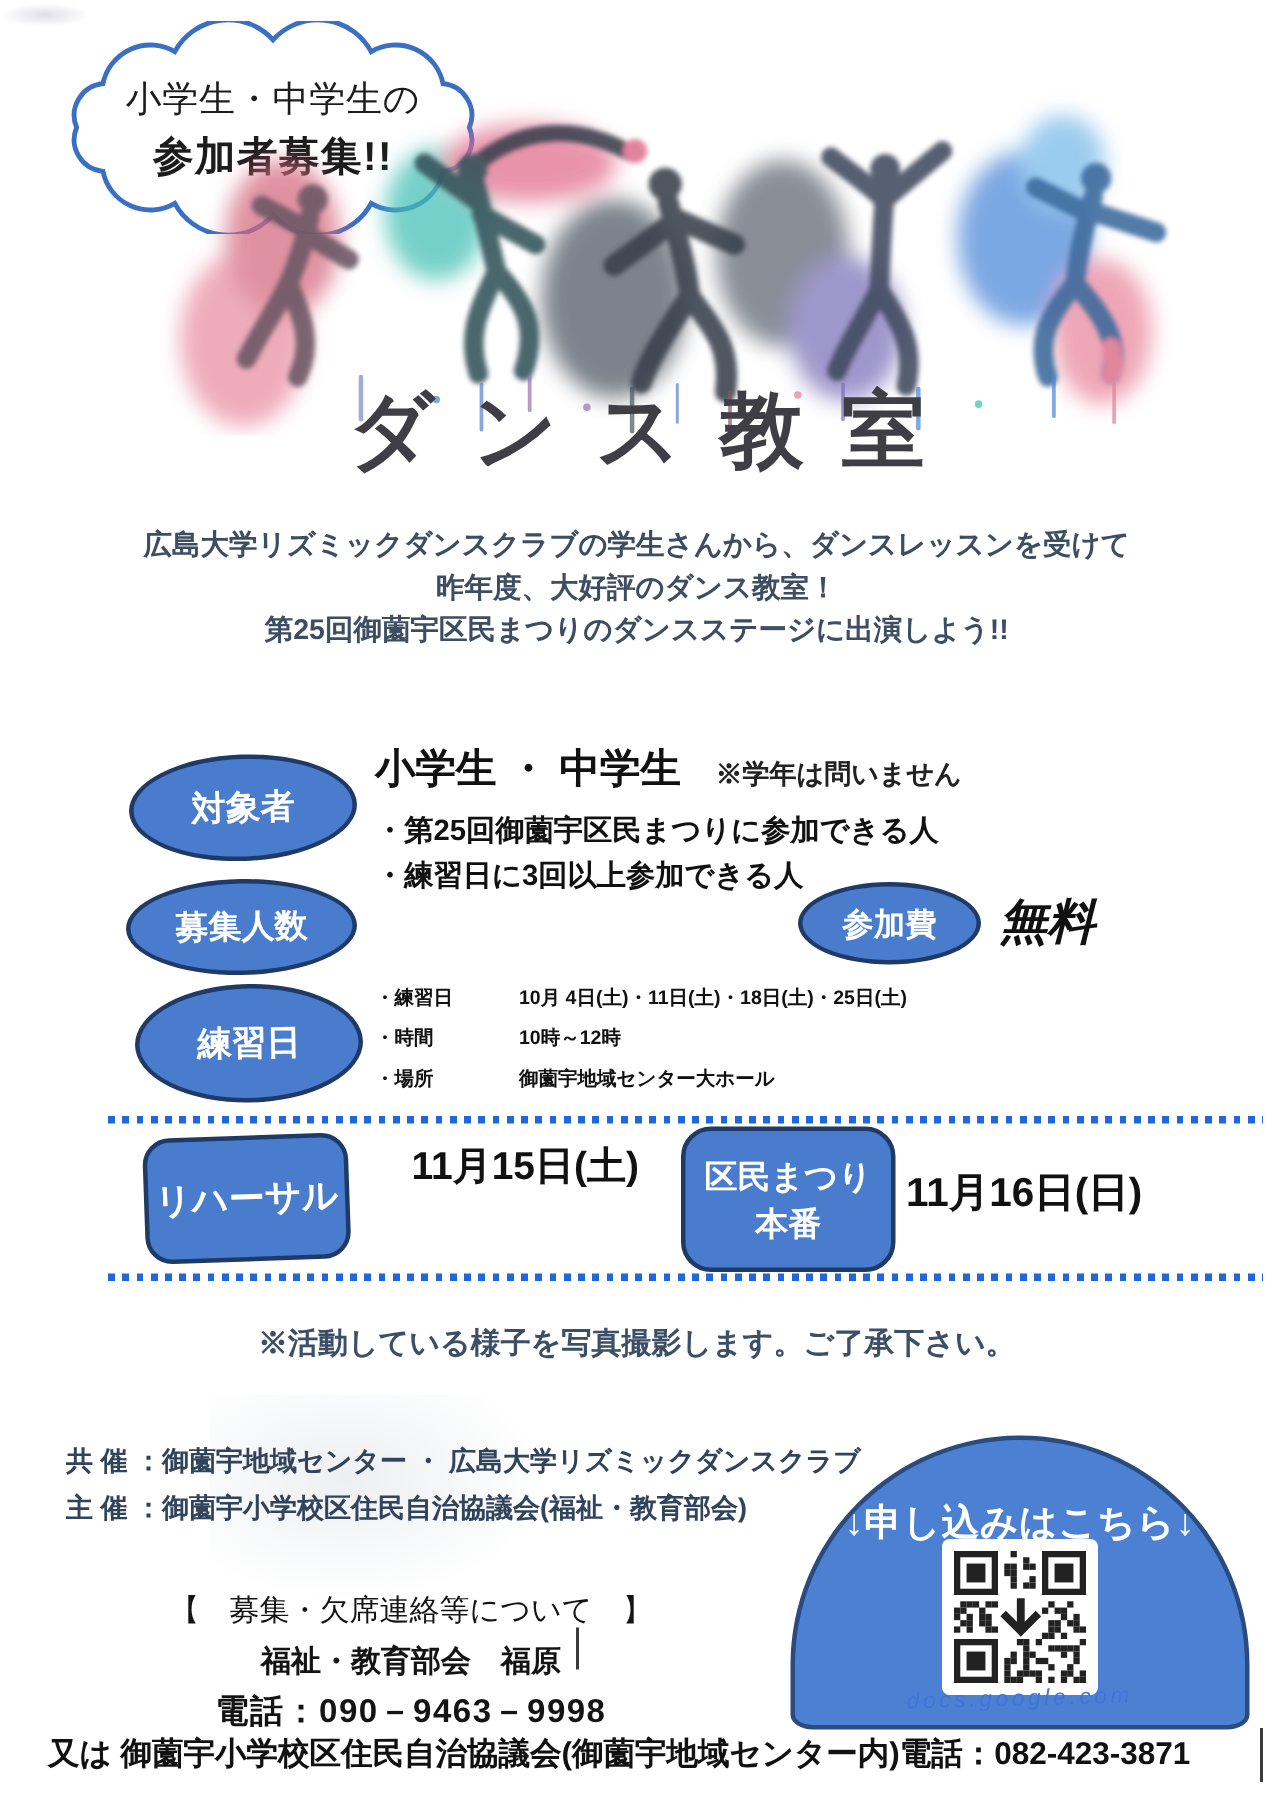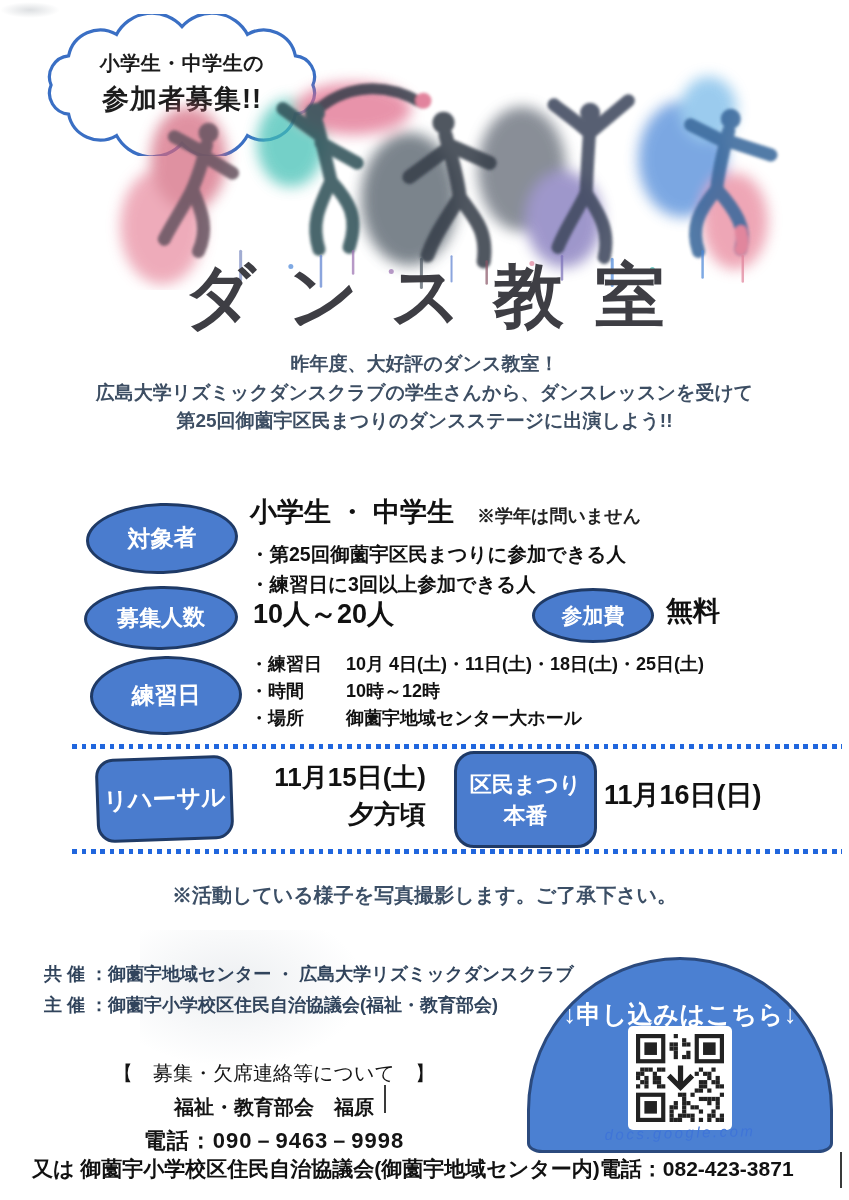"小学生・中学生の" .cloud-l1 { font-size: 20px -> 24px; font-weight: 700 -> 400 }
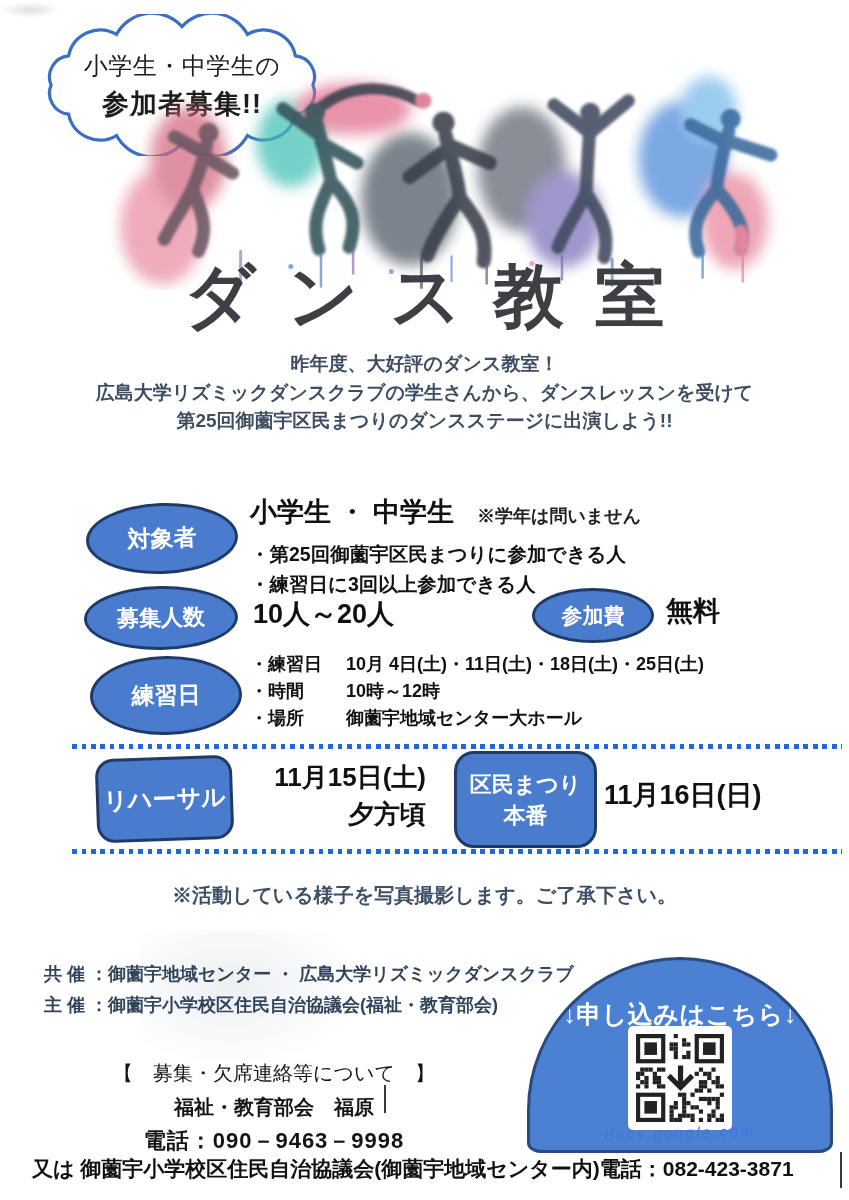"ダンス教室" .title { font-size: 70px -> 56px }
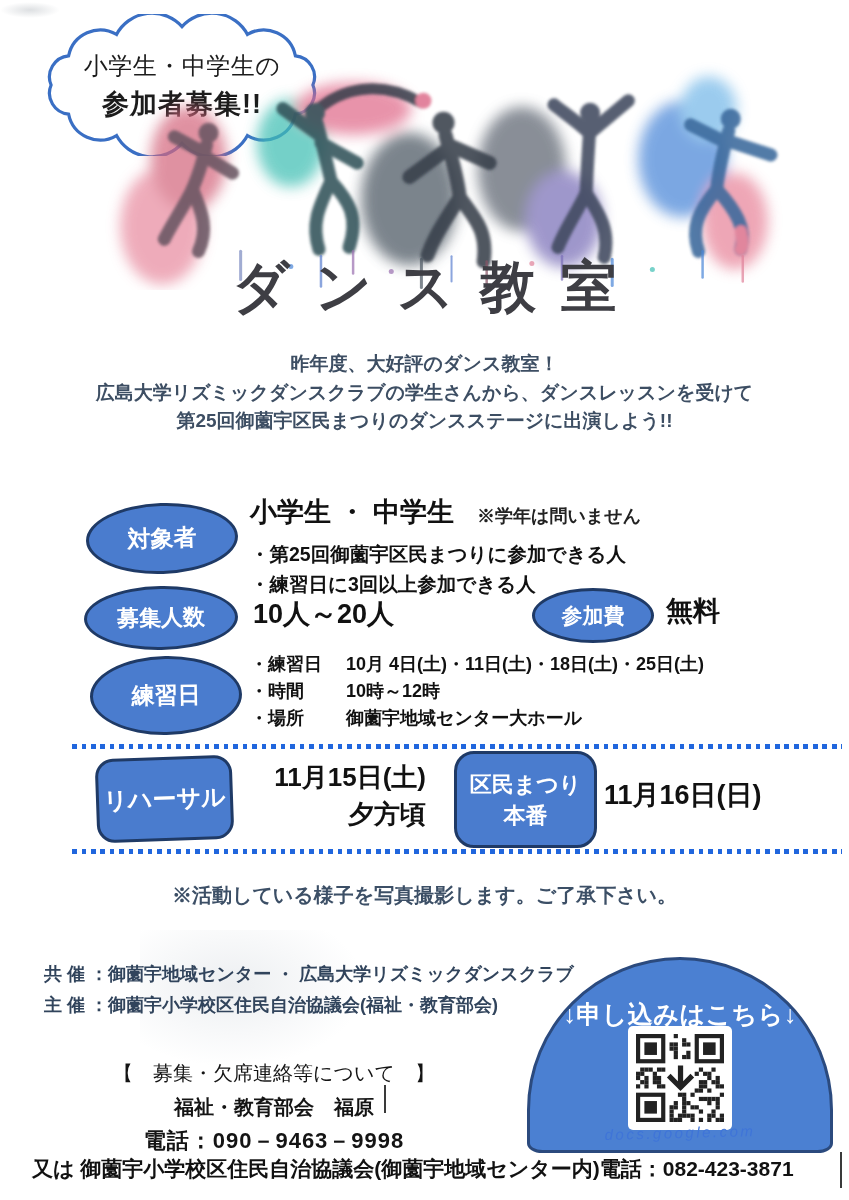"昨年度、大好評のダンス教室！" div { order: before "広島大学リズミックダンスクラブの学生さんから、ダンスレッスンを受けて" -> after "広島大学リズミックダンスクラブの学生さんから、ダンスレッスンを受けて" }
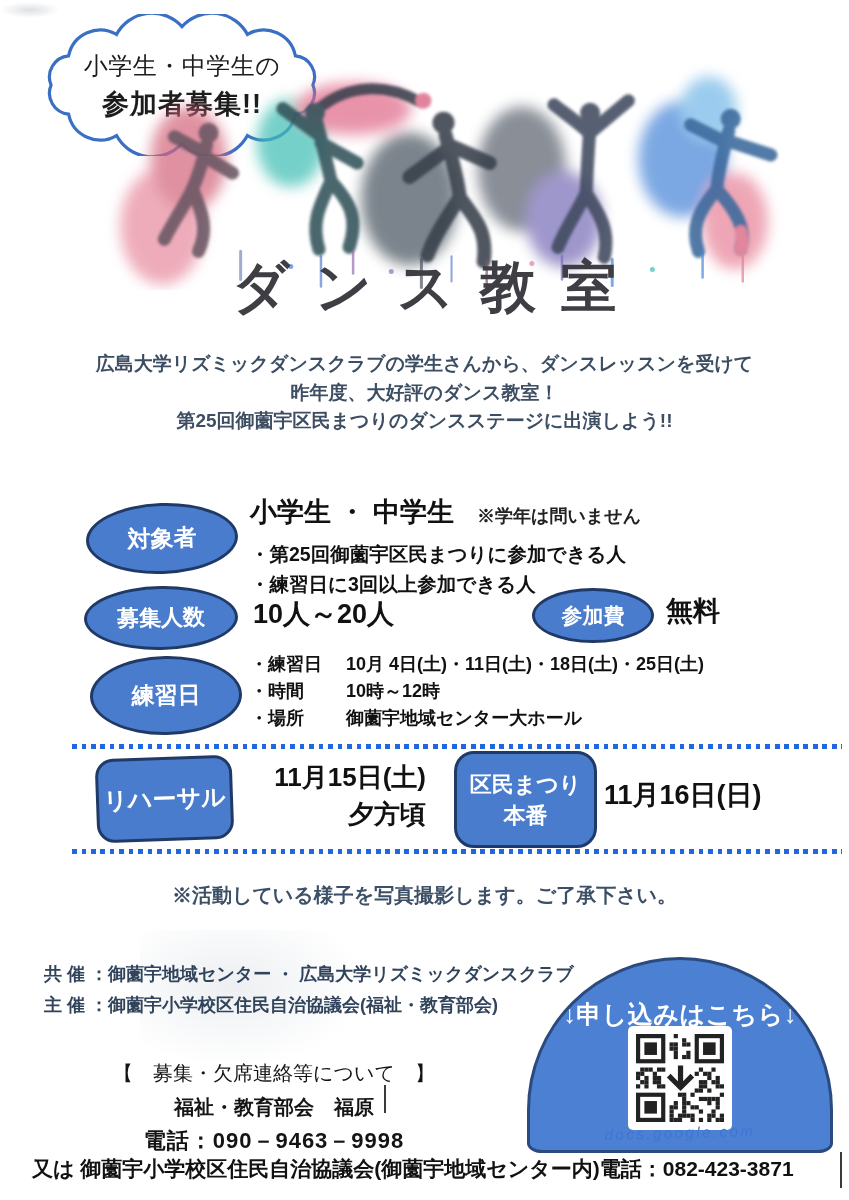"10人～20人" div.abs { html: <div>10人～20人</div> -> none }
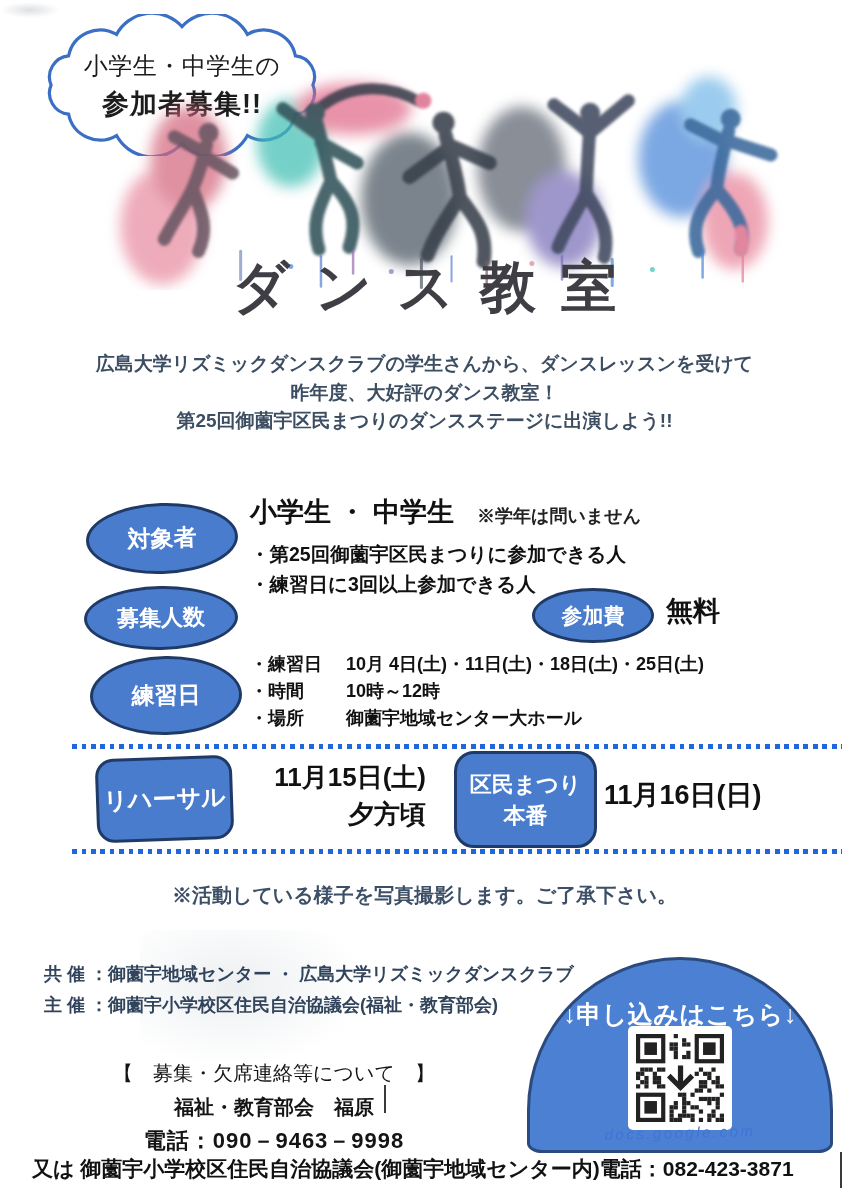"無料" .fee-value { font-size: 27px -> 32px; font-style: none -> italic }
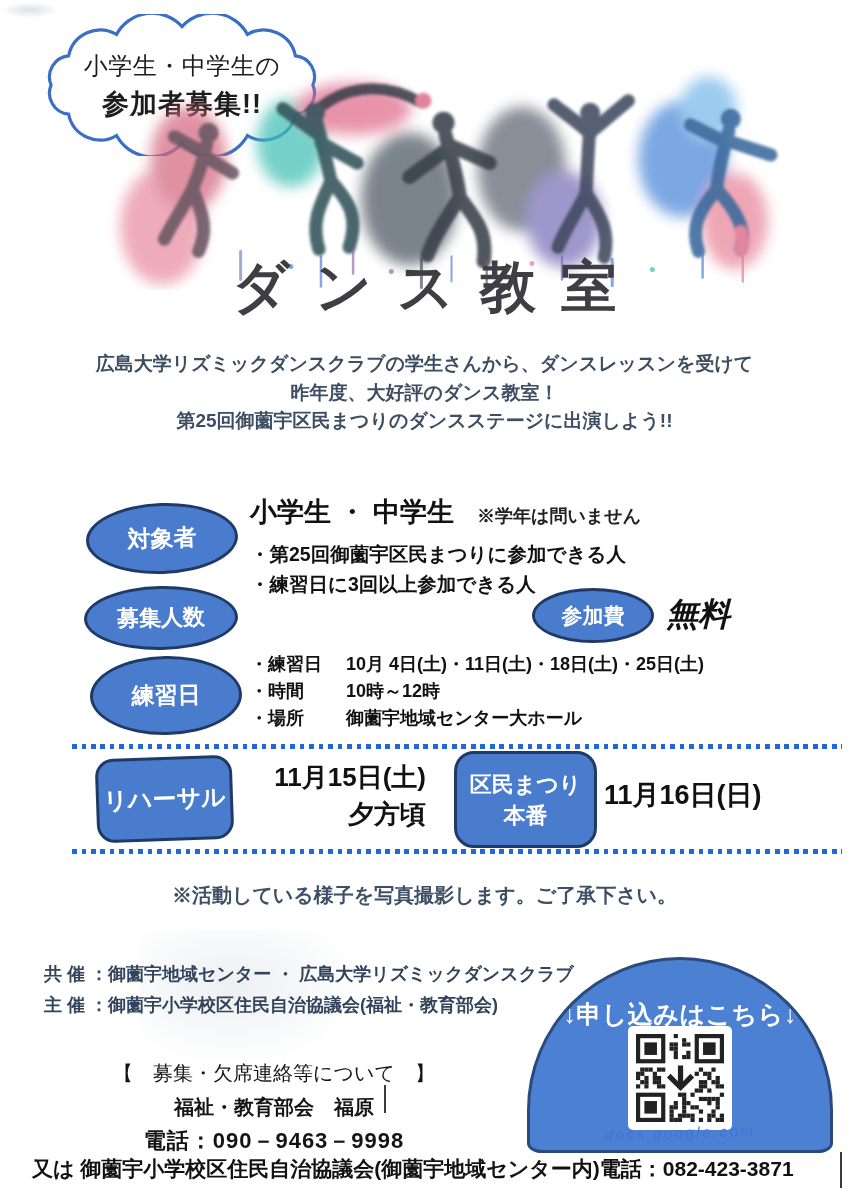"・練習日" .practice-rows { font-size: 18px -> 13px }
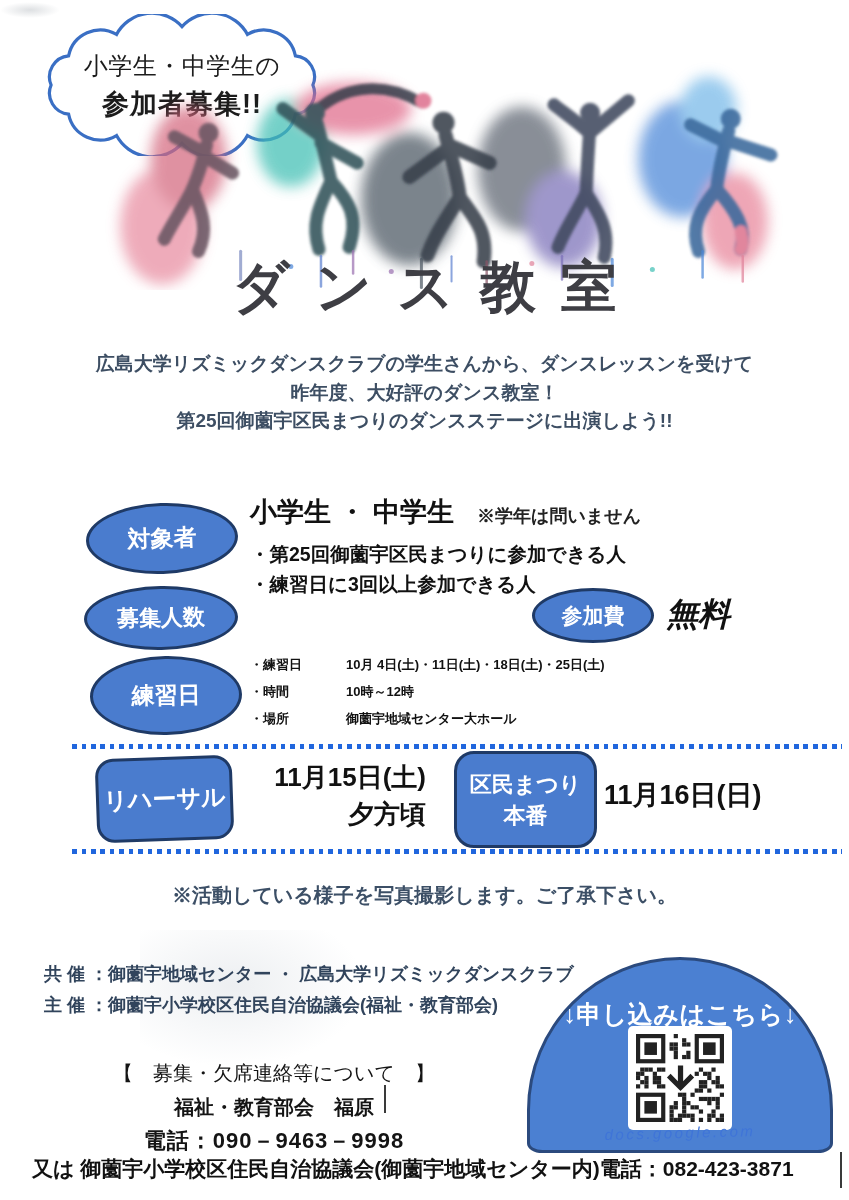"夕方頃" div { html: <div>夕方頃</div> -> none }
